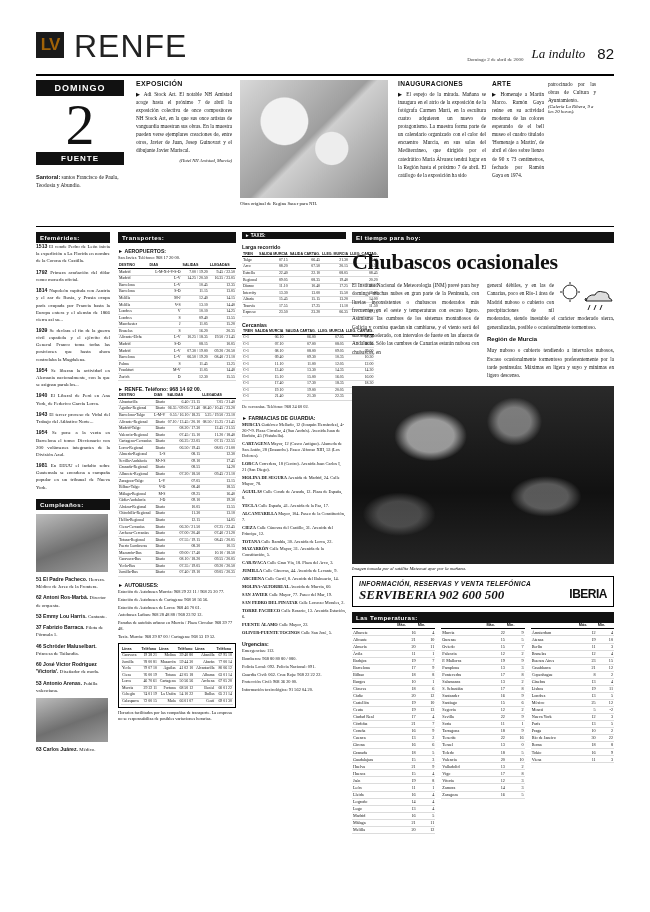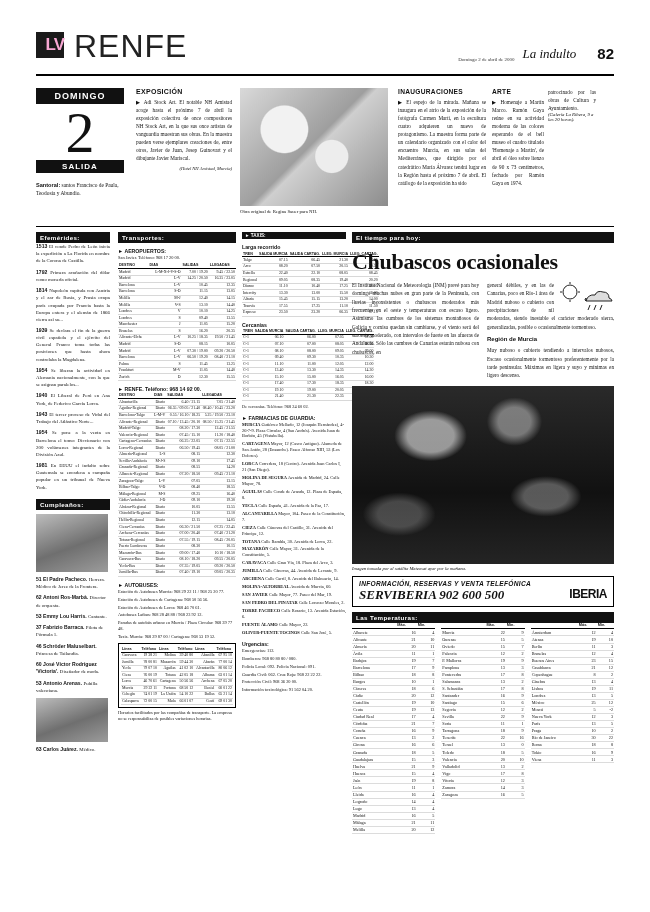"LV" .lv-logo { color: #f9a8d4 -> #a16207; text-align: right -> center }
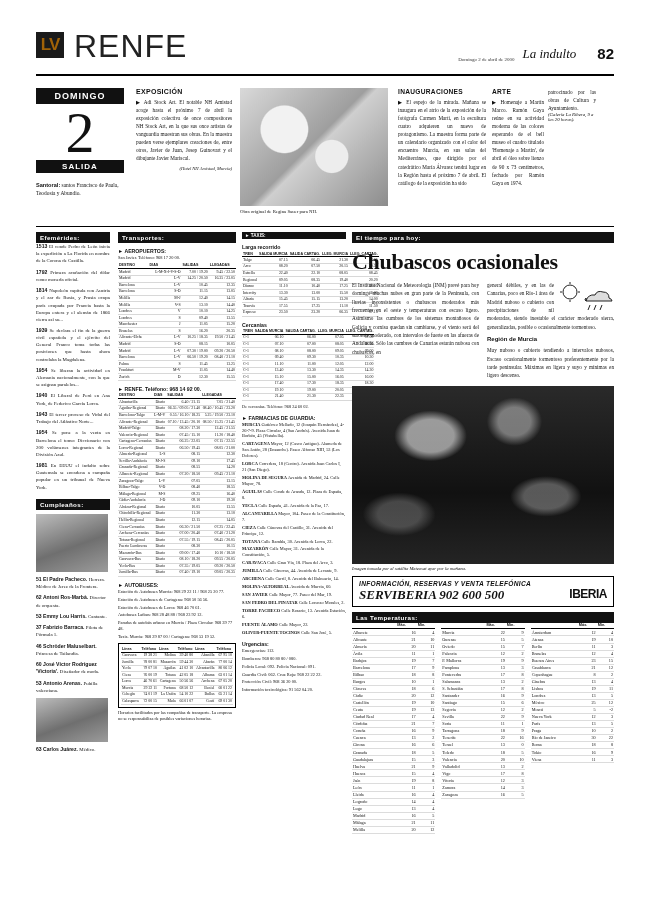"82" .masthead-pg { font-weight: bold -> normal; margin-left: 17px -> 8px }
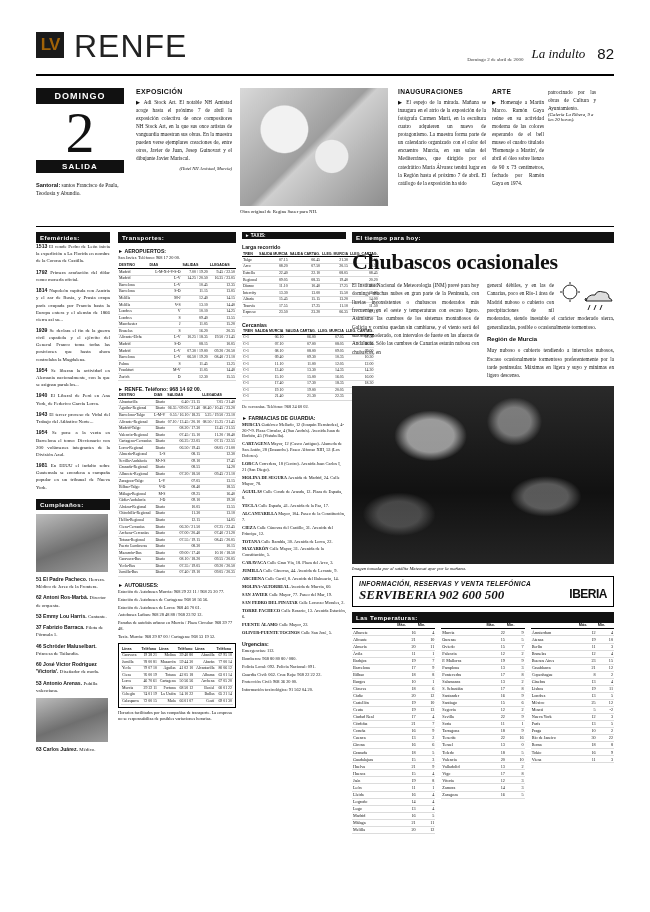"DOMINGO" .topband { top: 88px -> 80px }
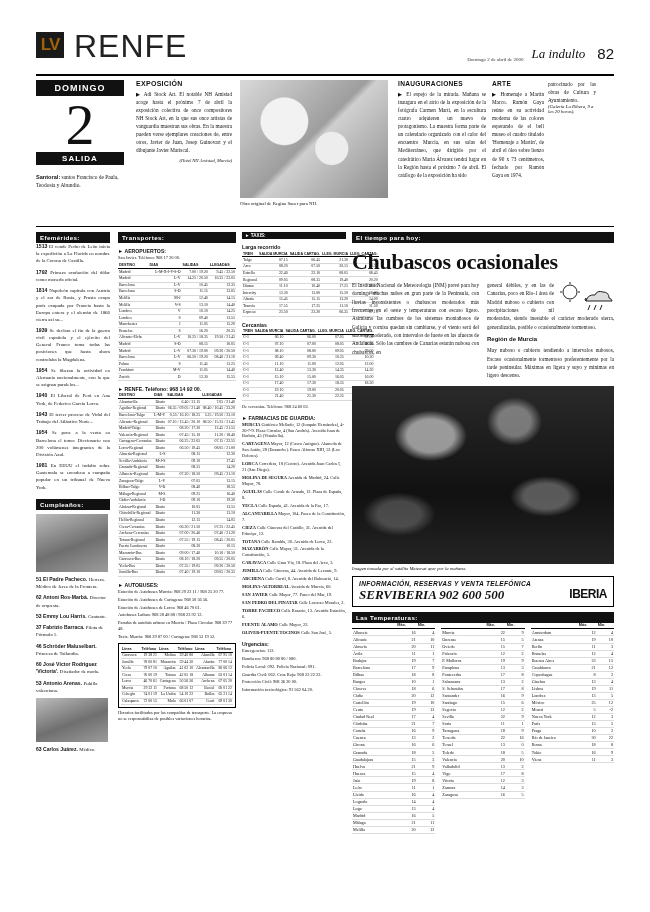"SALIDA" div.dom-month { text: SALIDA -> FUENTE }
